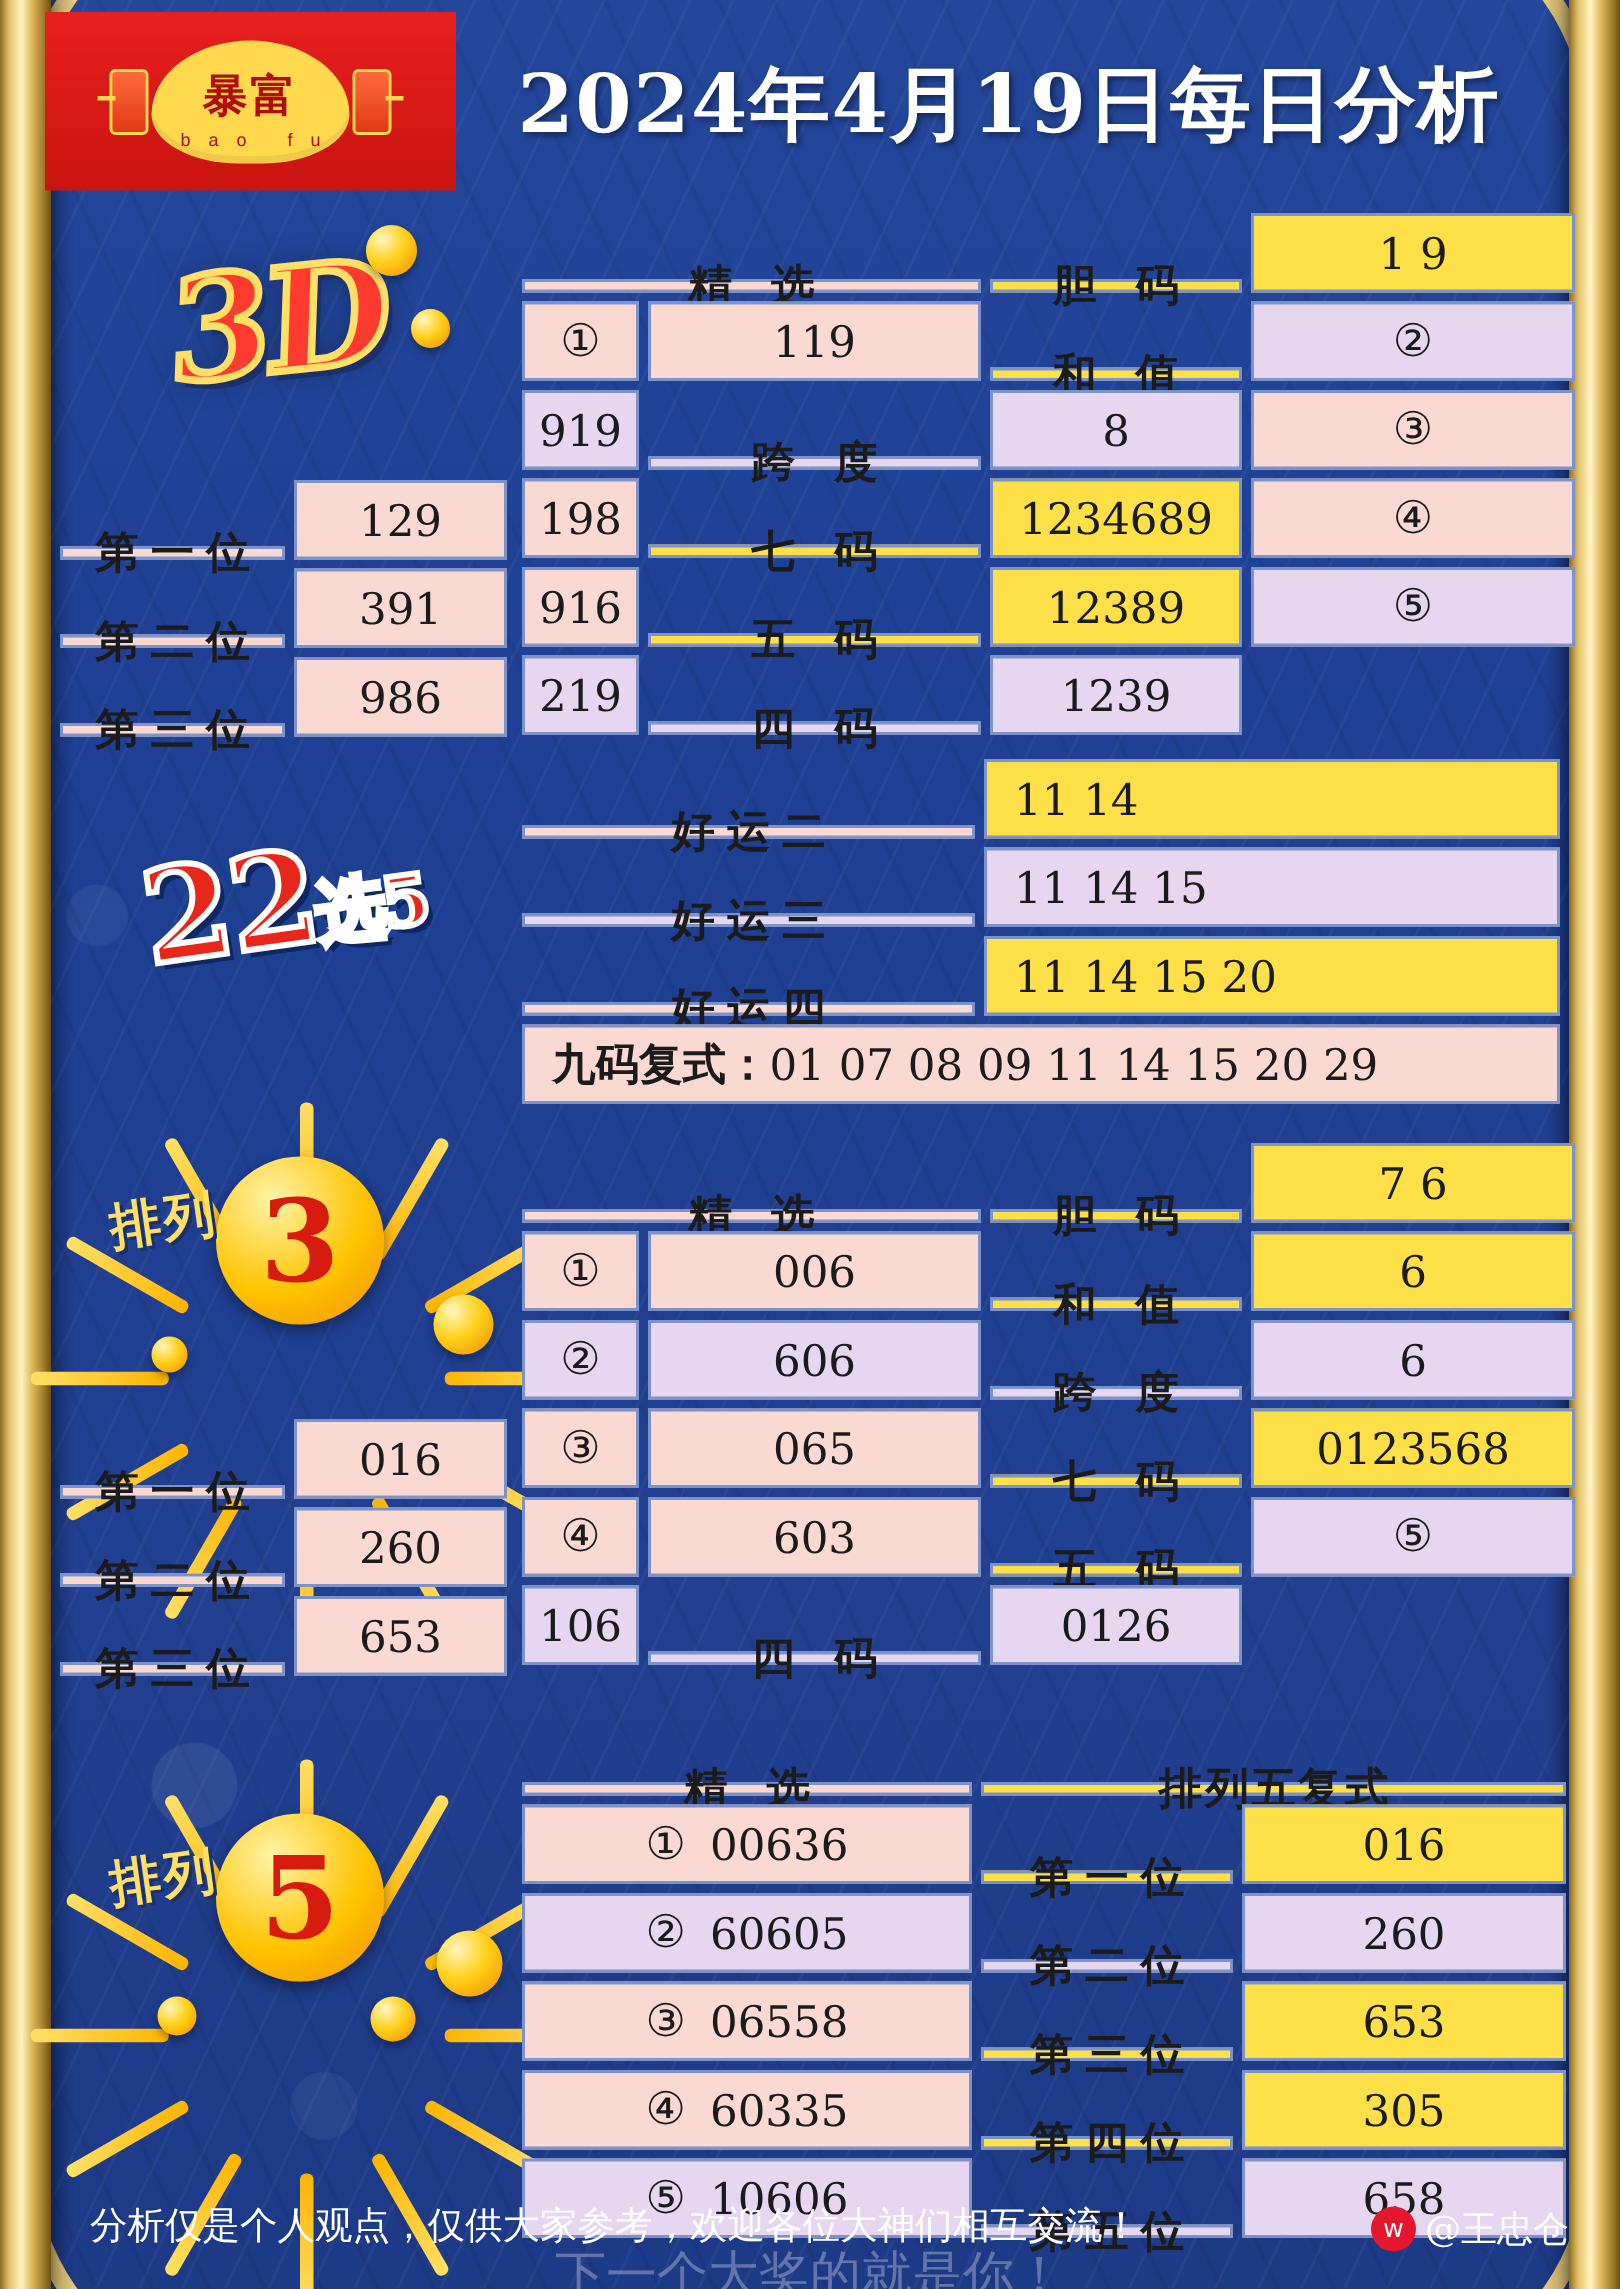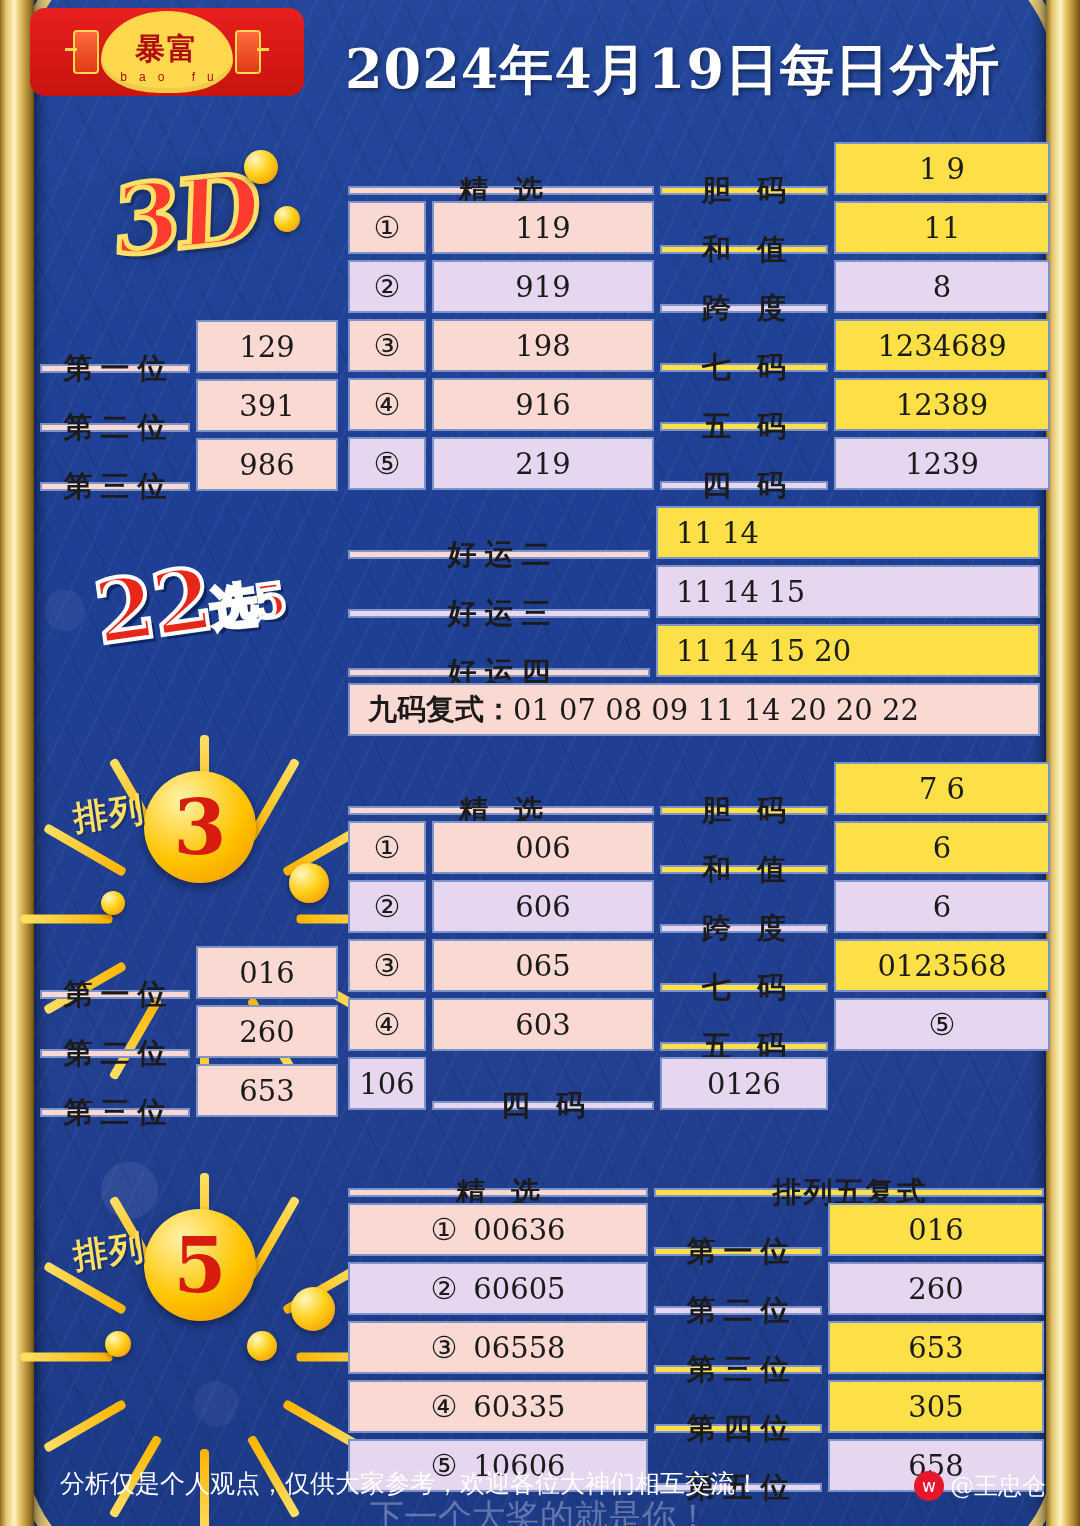"暴富" #logo-box { border-radius: 15px -> none; height: 88px -> 119px }
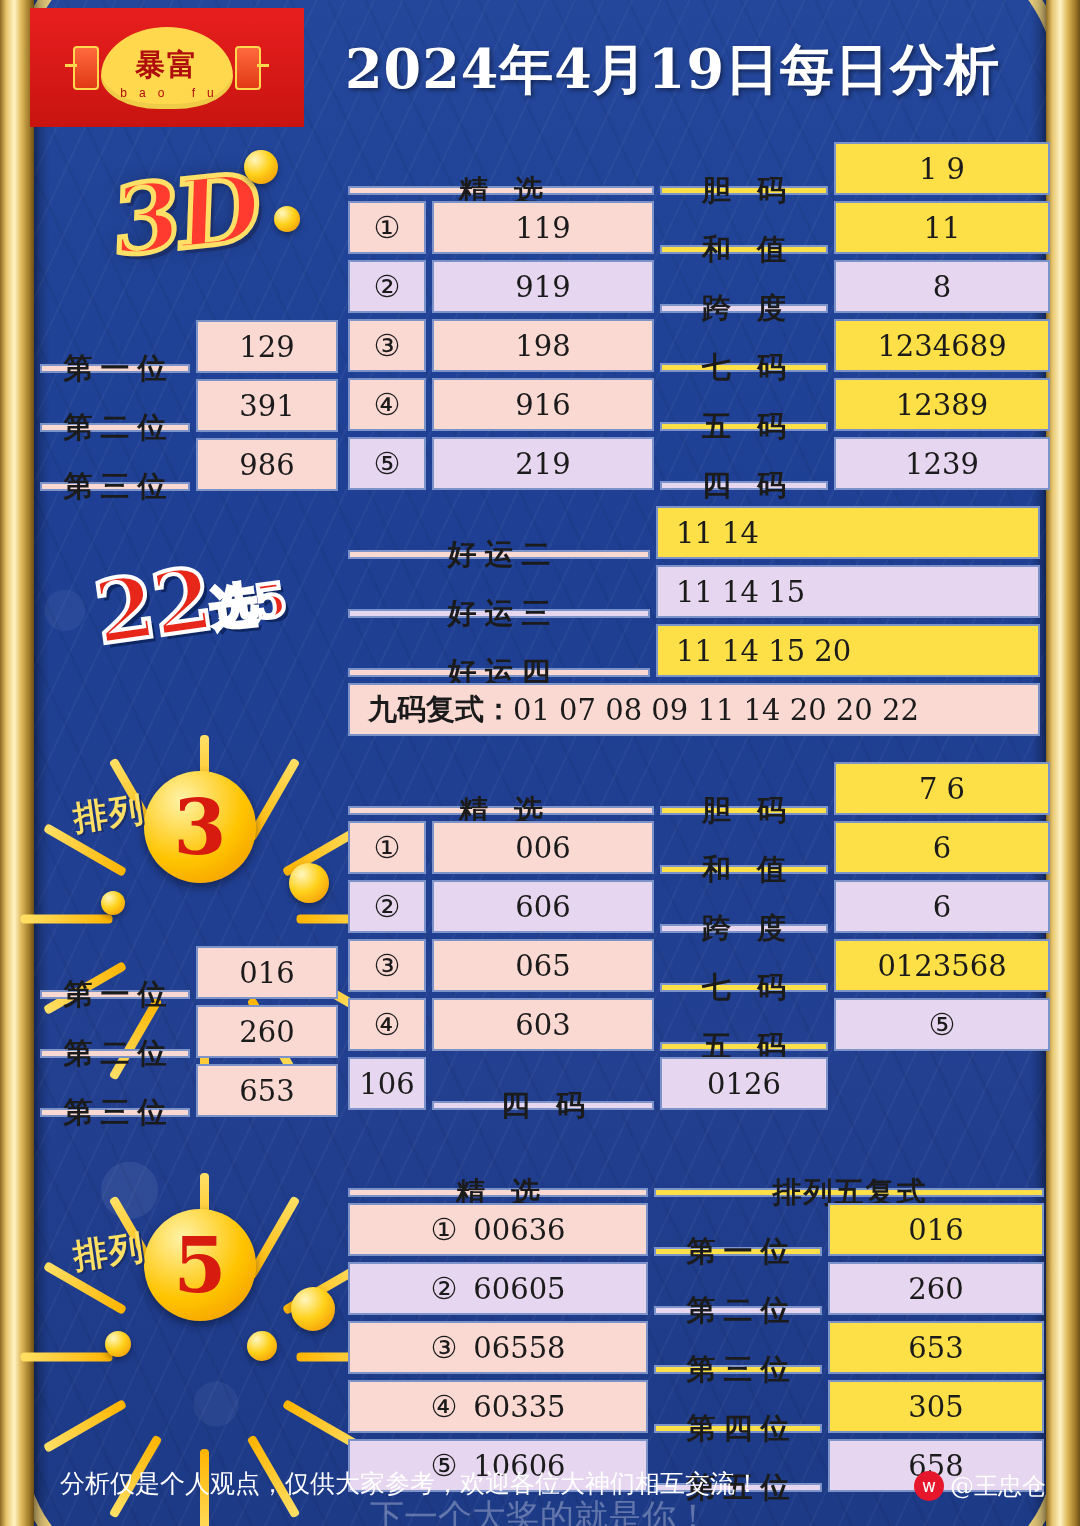"11" div.cell { html: <div>11</div> -> none }
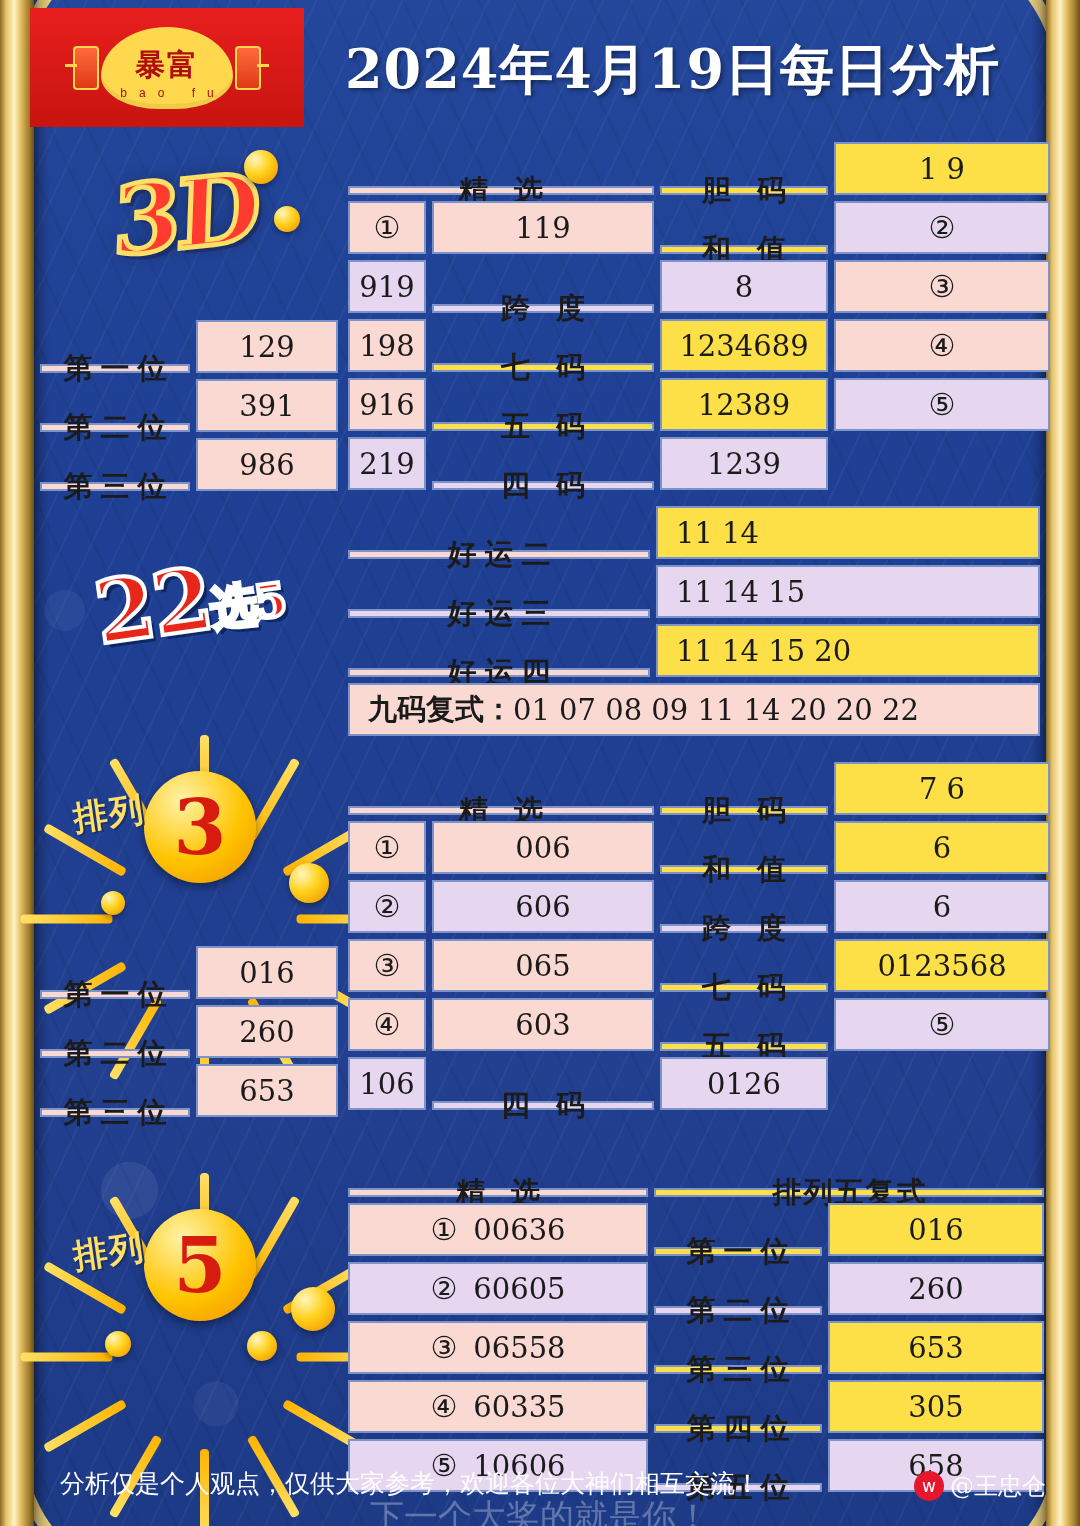"01 07 08 09 11" span { text: 20 20 22 -> 15 20 29 }
